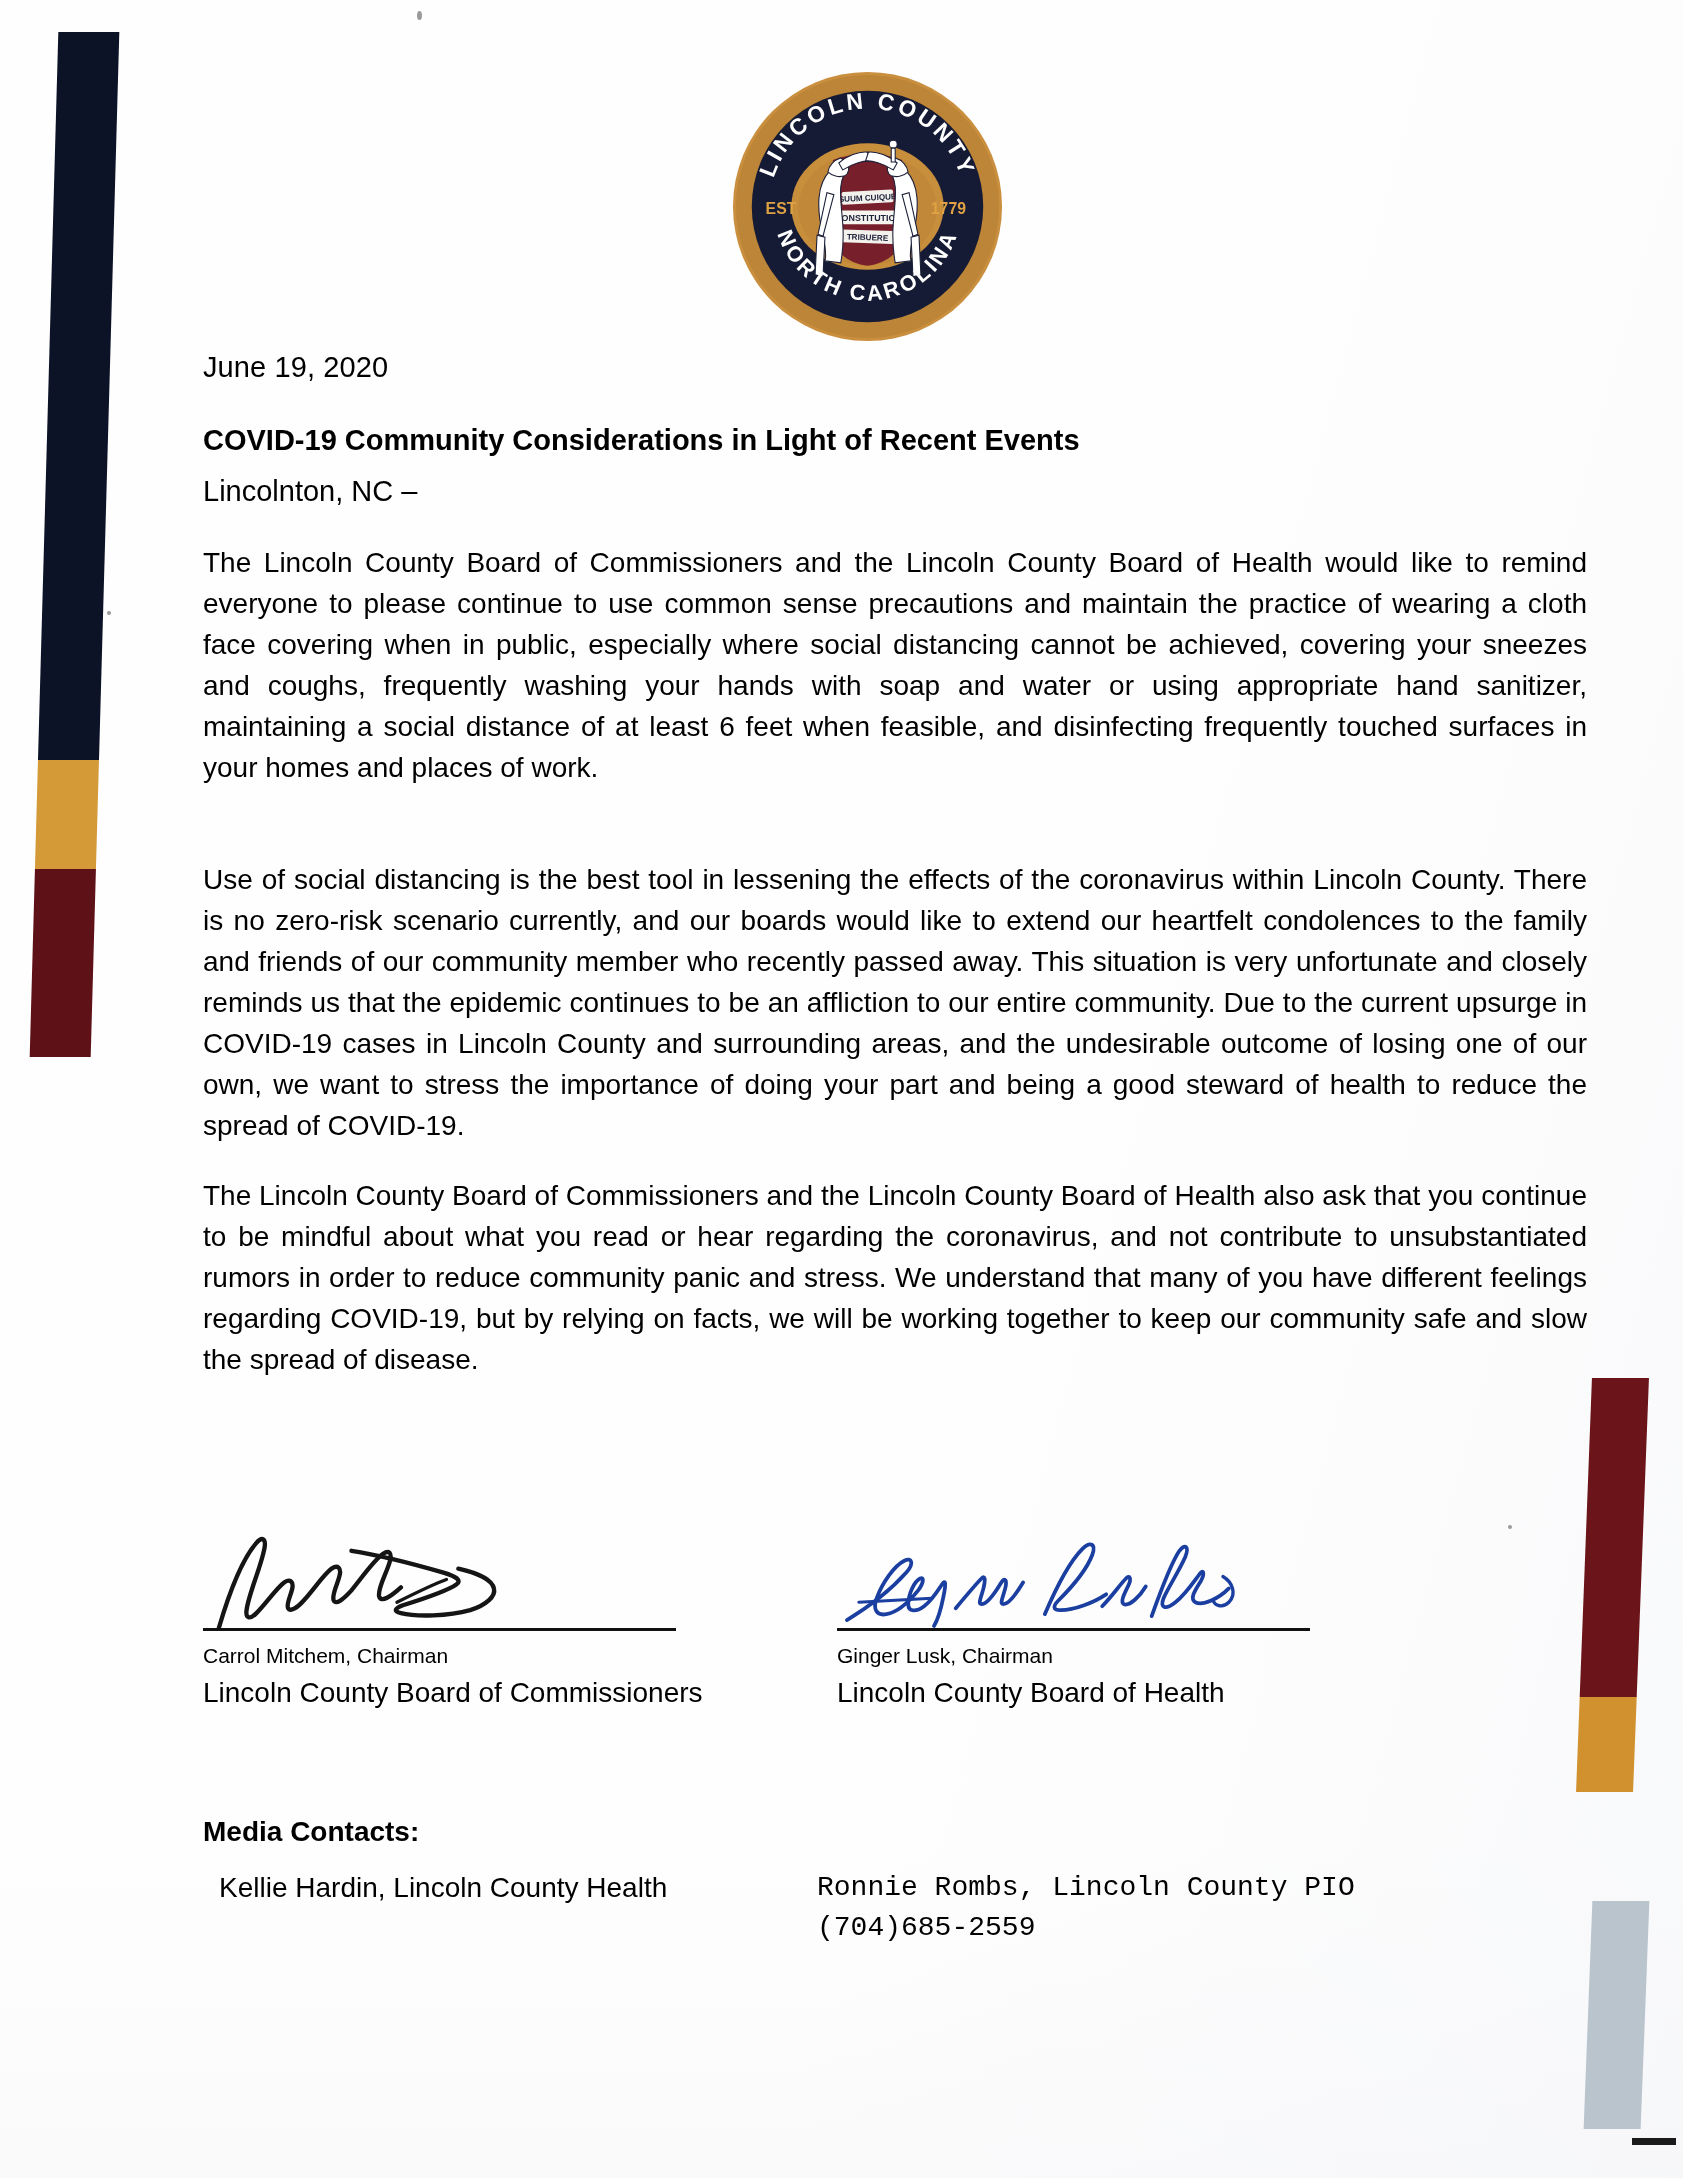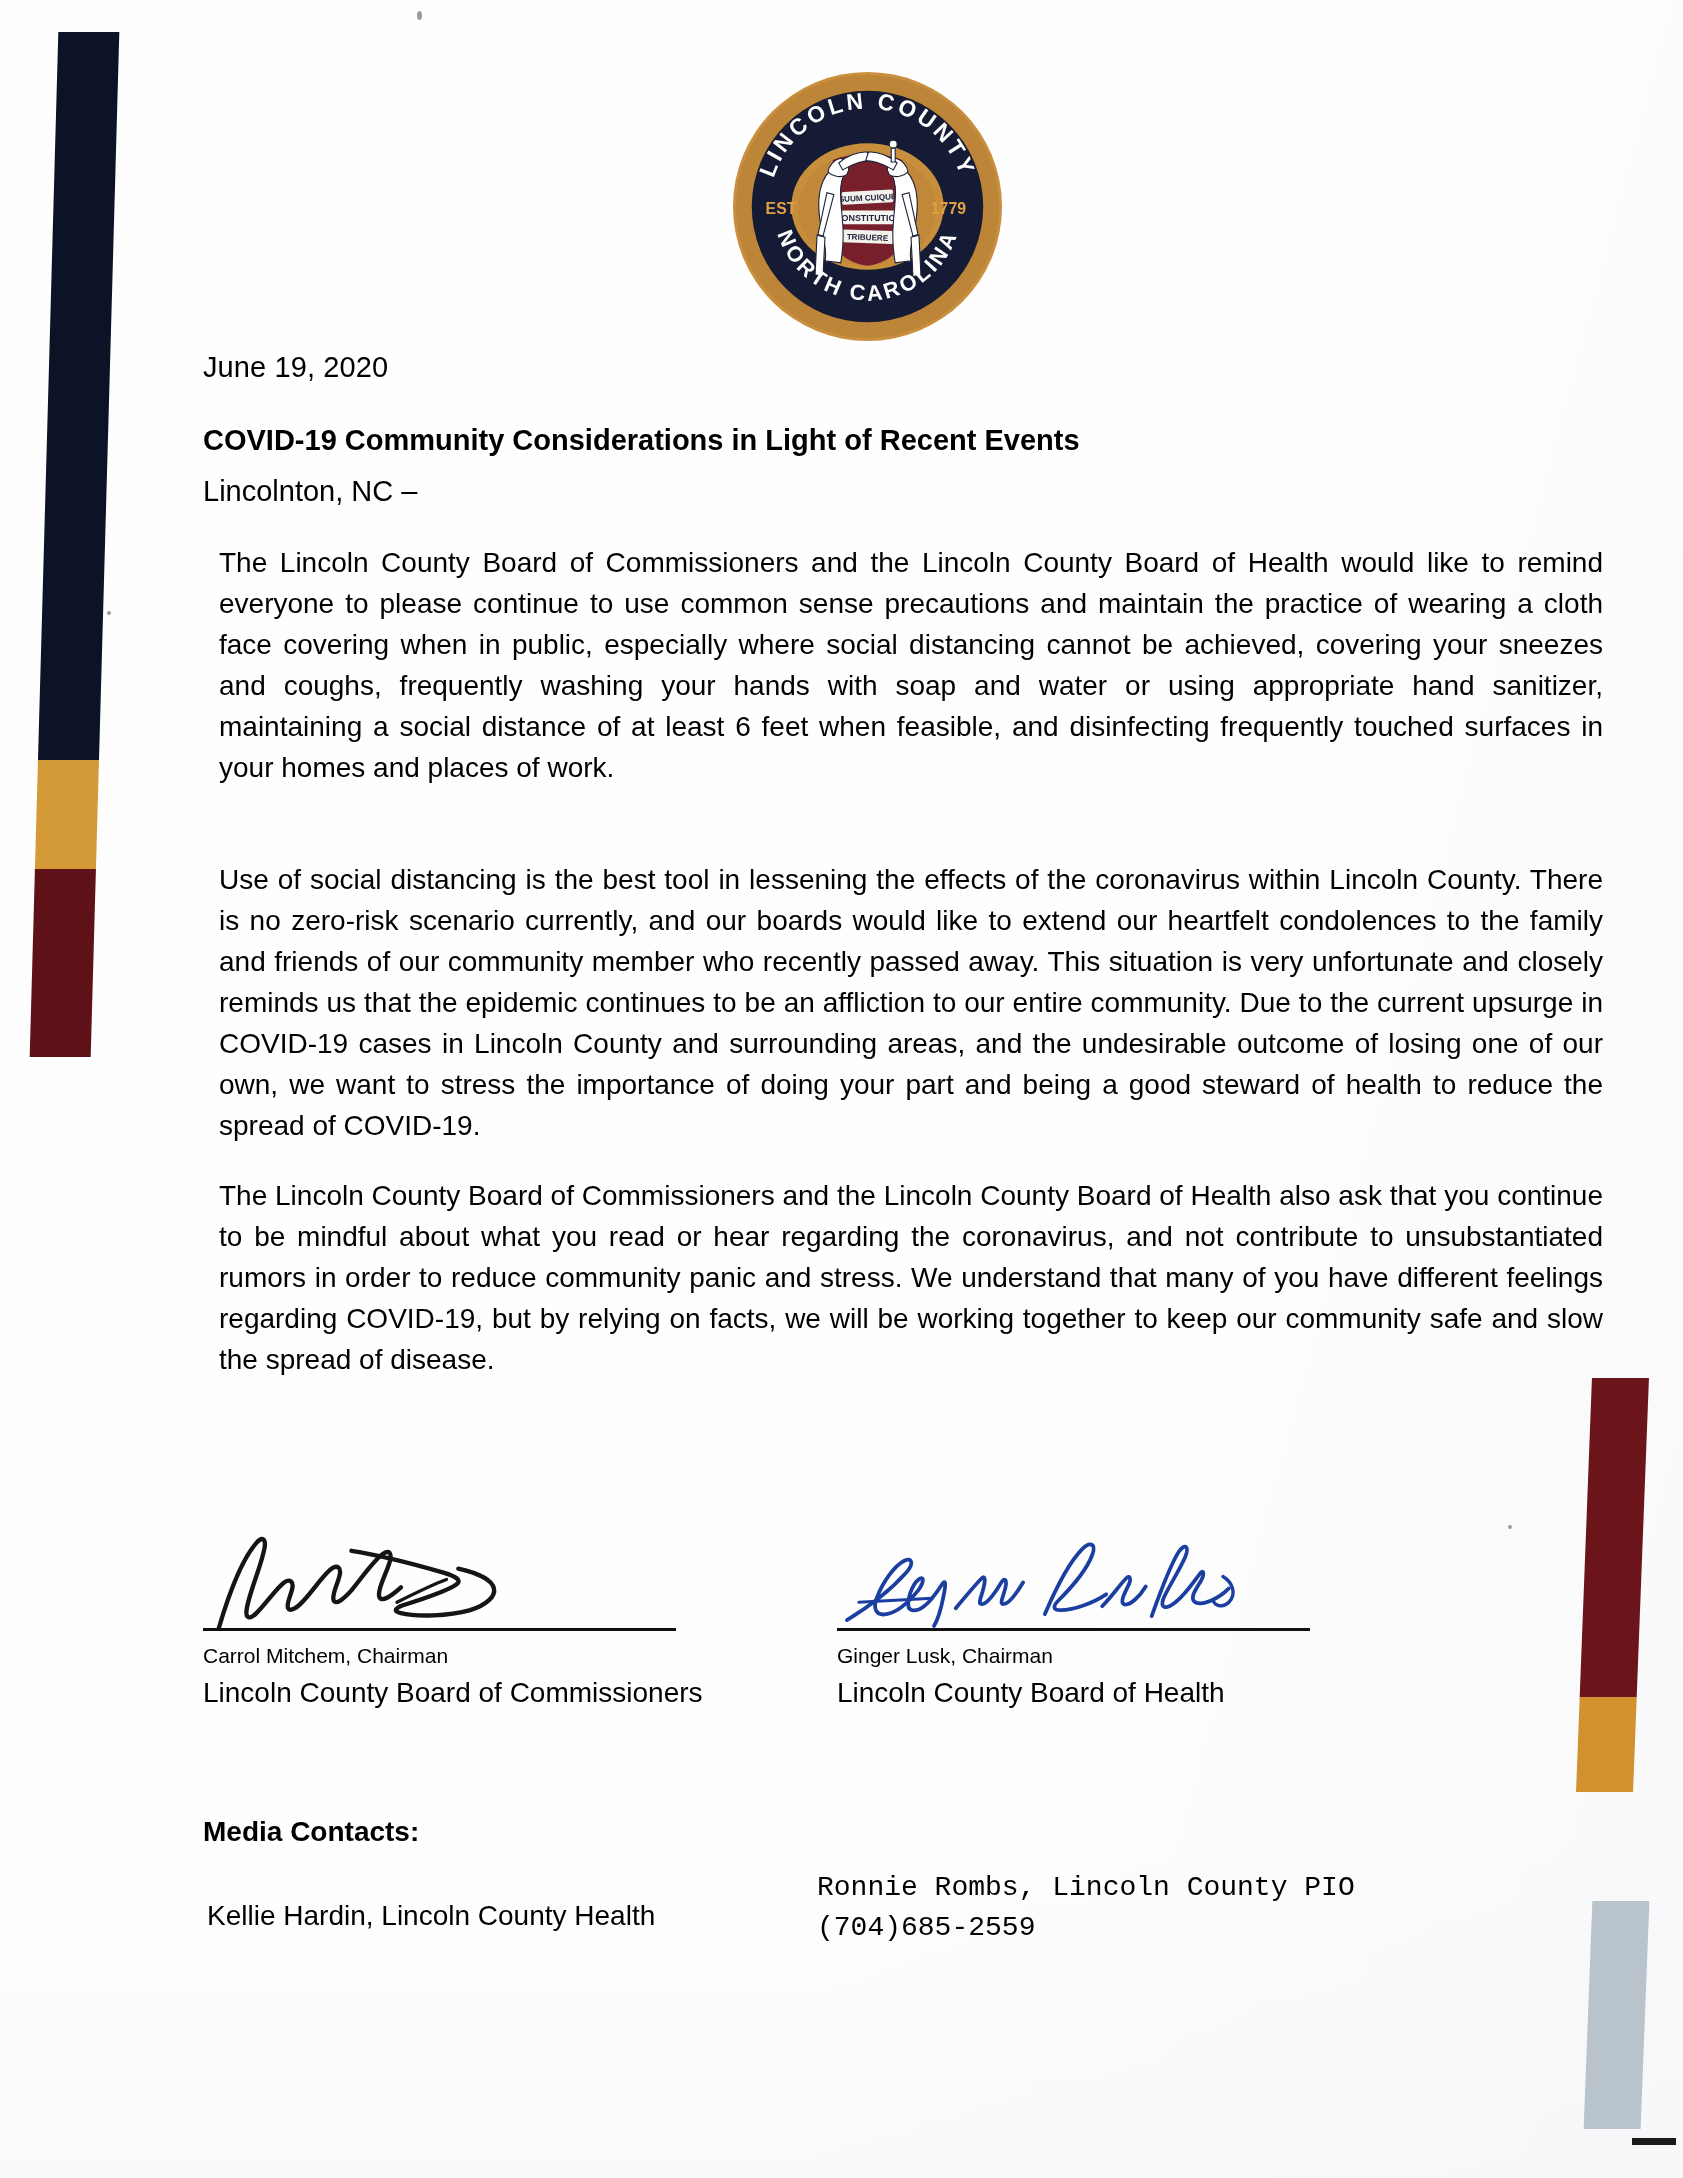"The Lincoln County Board of" .body-block { margin-left: 16px -> none }
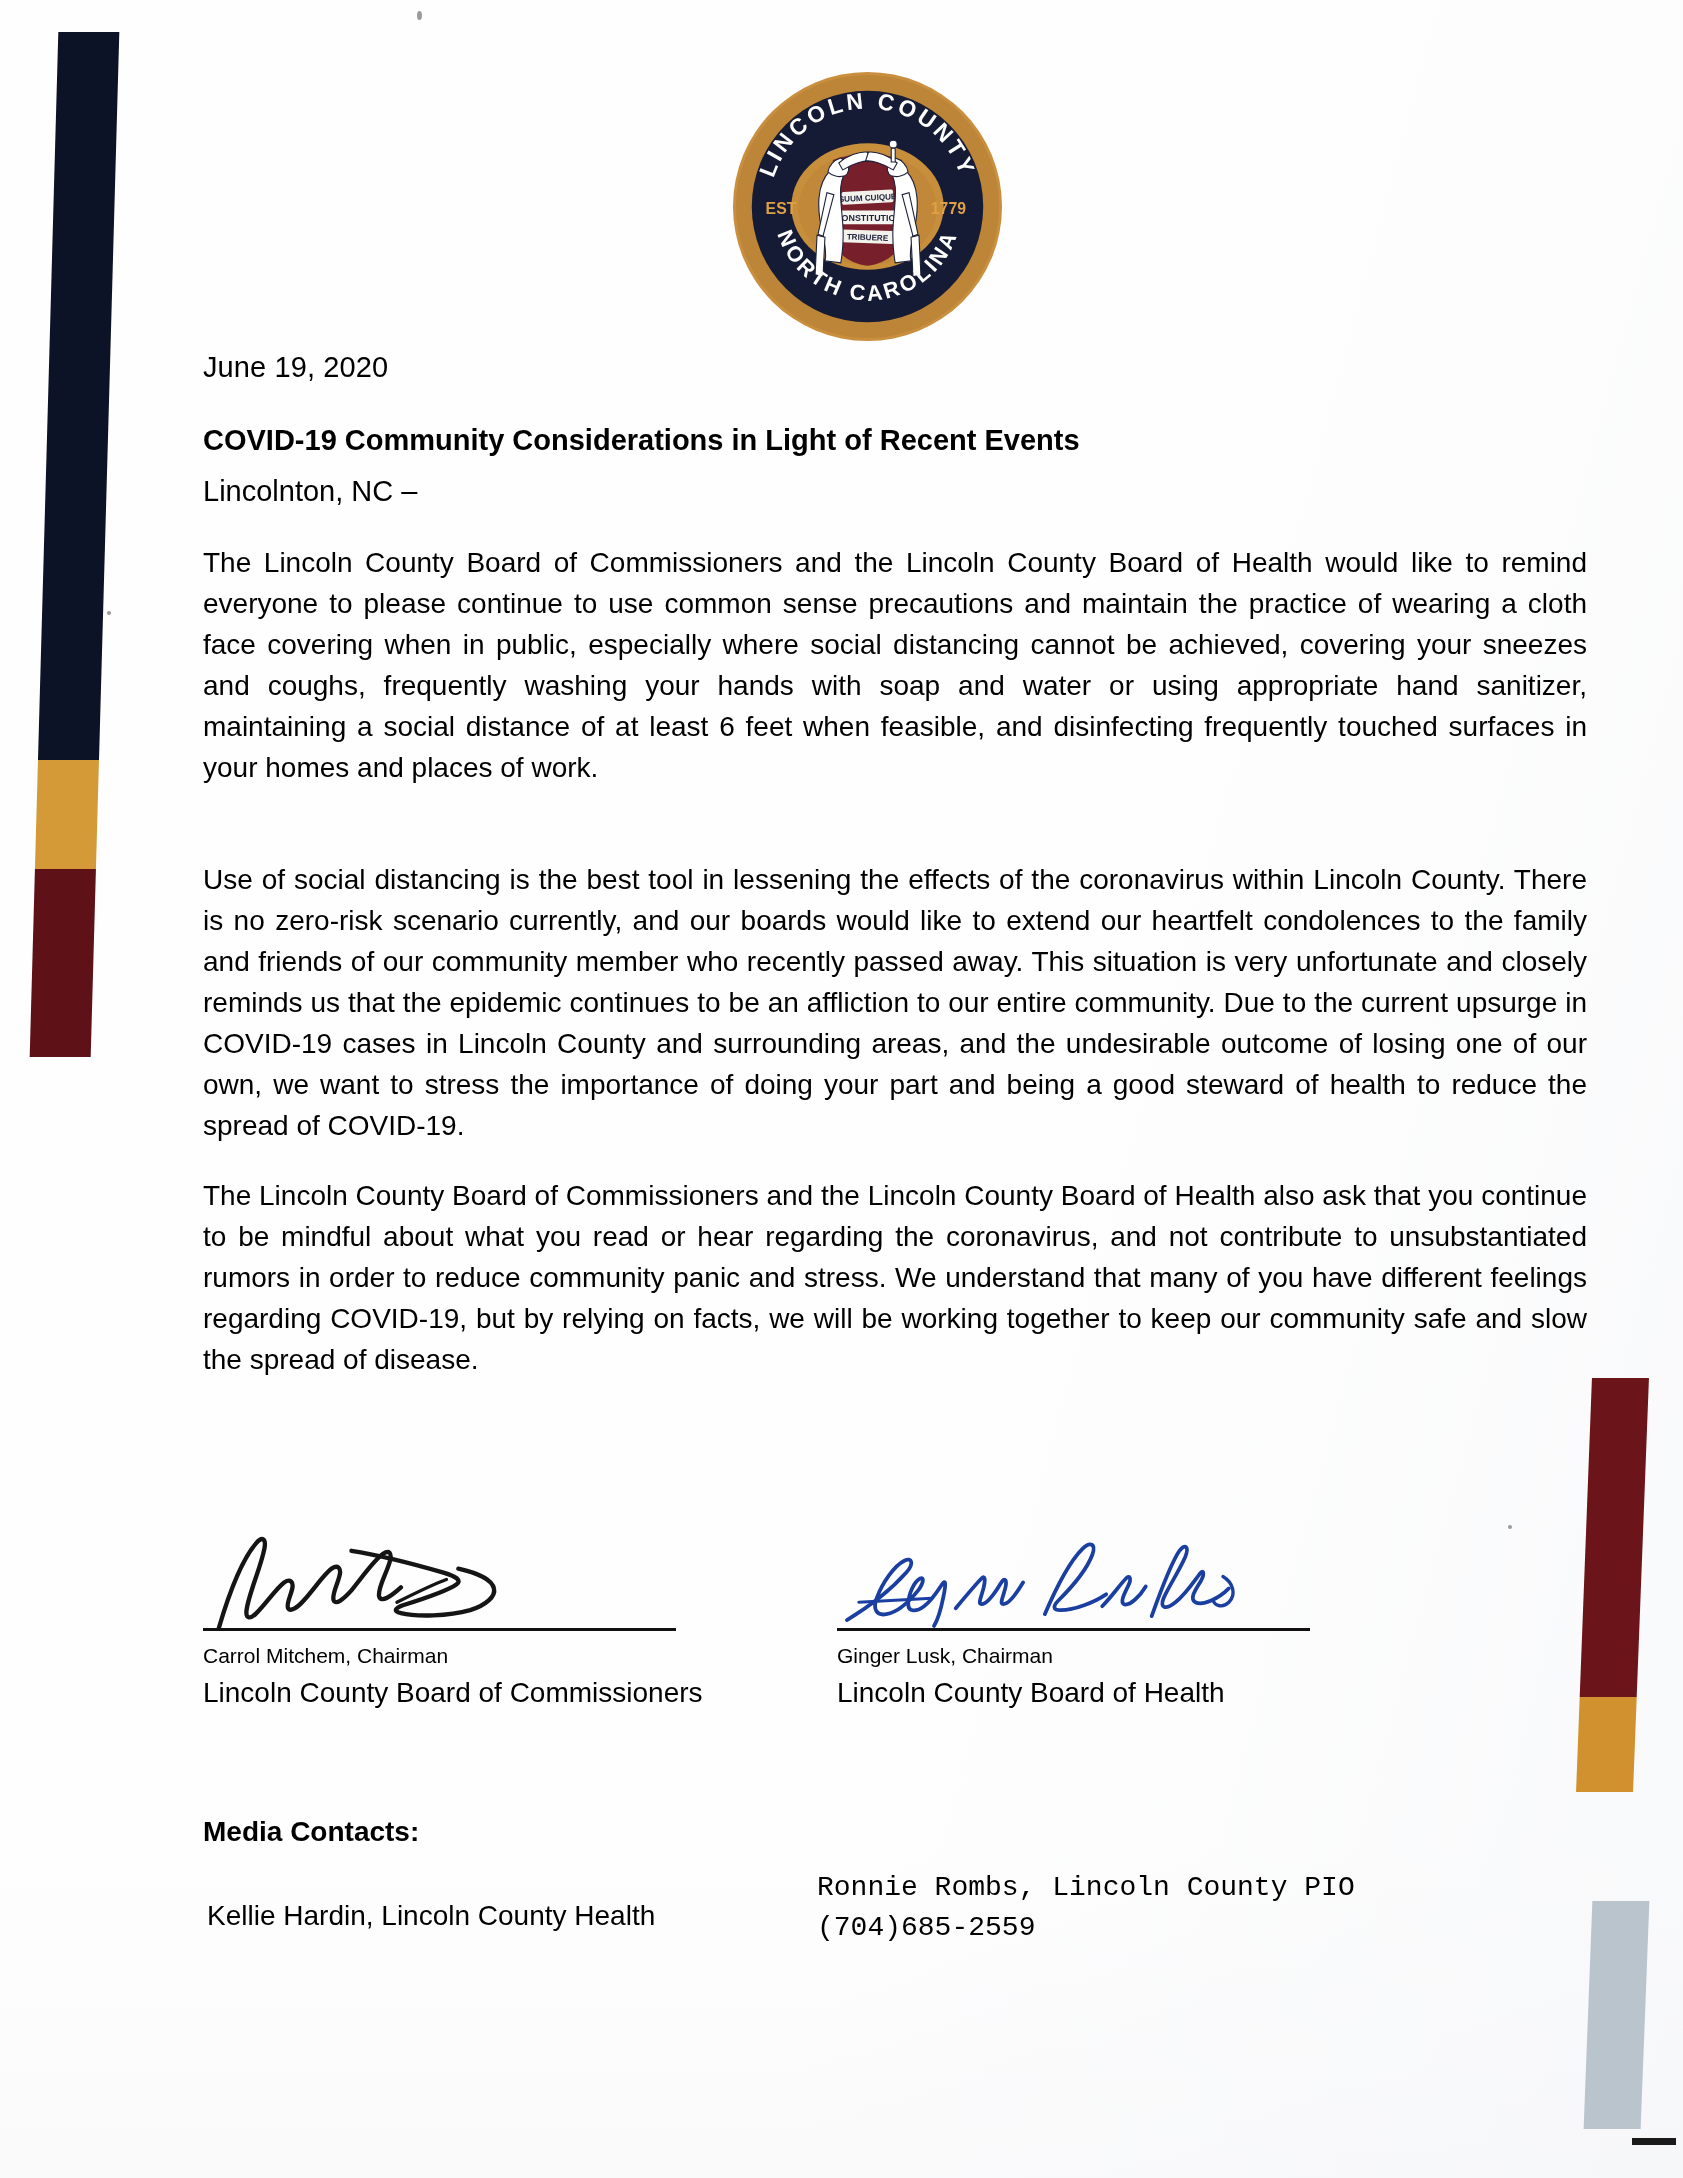"Kellie Hardin, Lincoln County Health" #media-col-left { left: 4px -> 16px; margin-top: 28px -> none }
